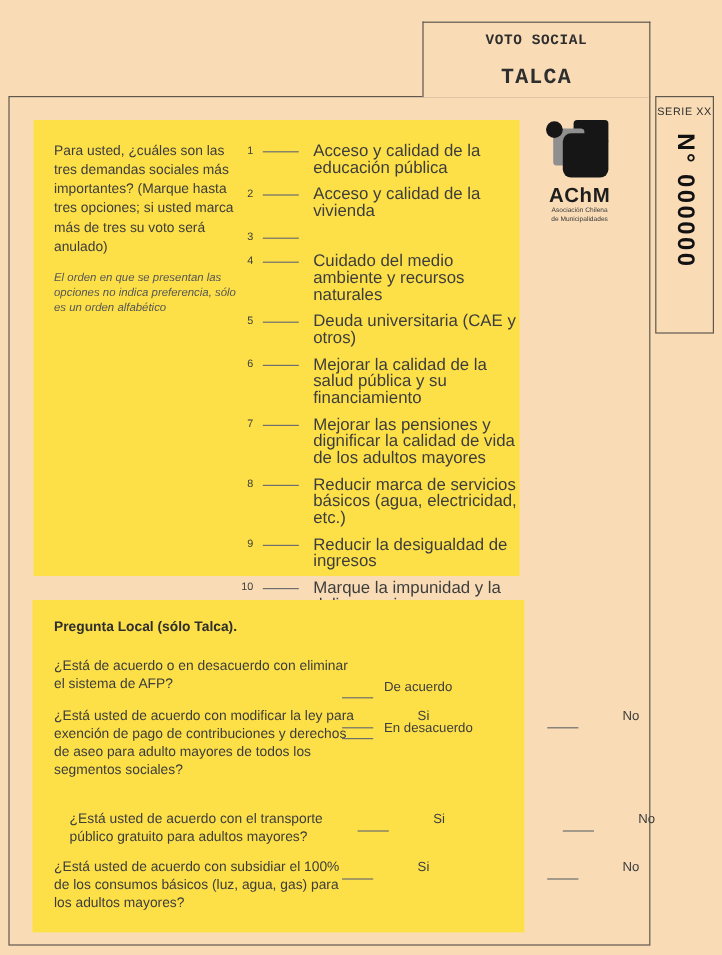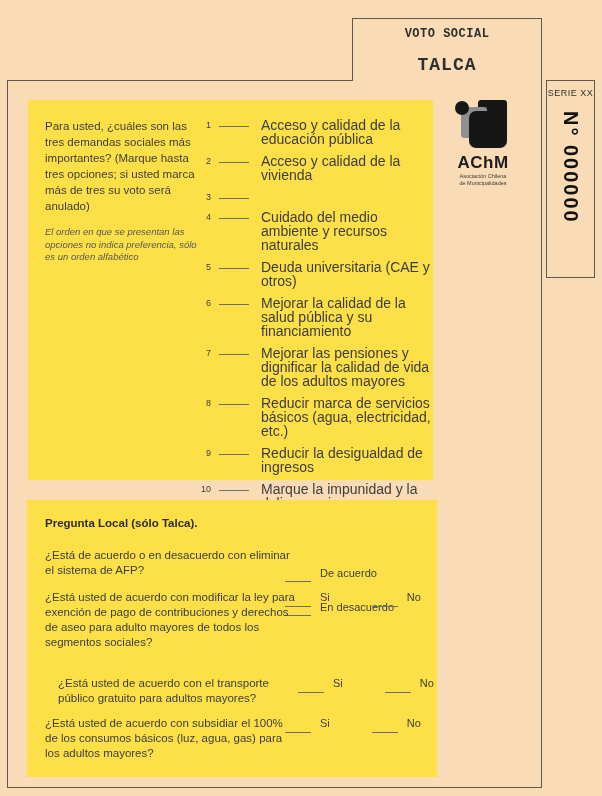"Si" .yn { gap: none -> 28px }
